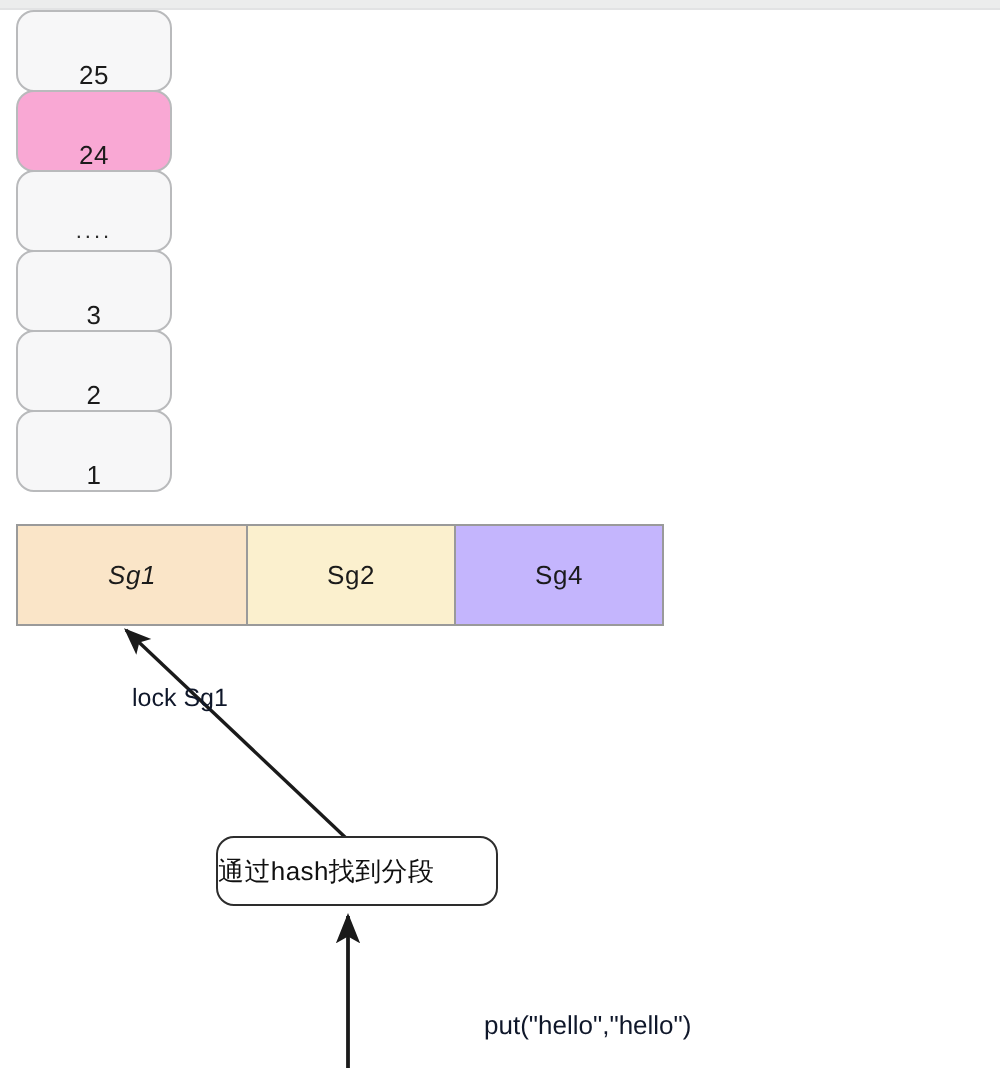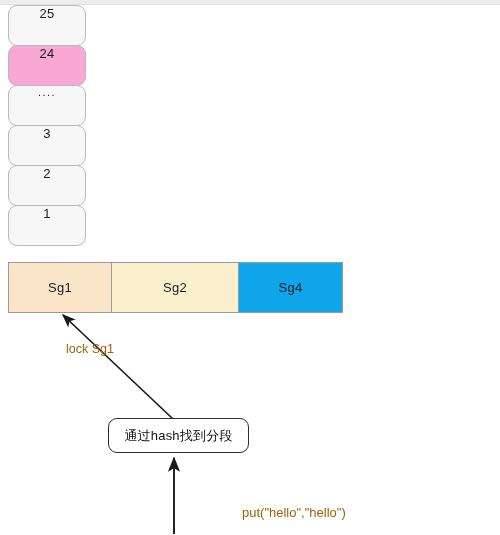"25" .stack-cell { align-items: flex-start -> flex-end }
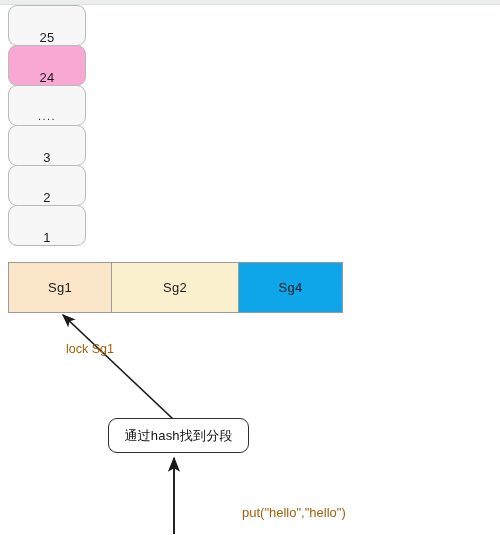"Sg1" div.segment { font-style: none -> italic; width: 104px -> 116px }
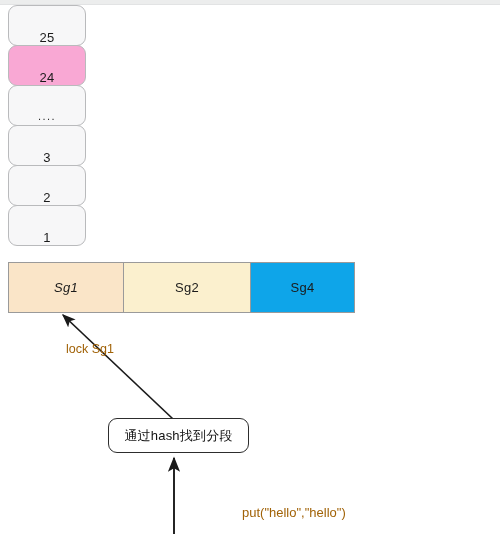"Sg2" div.segment { width: 128px -> 105px }
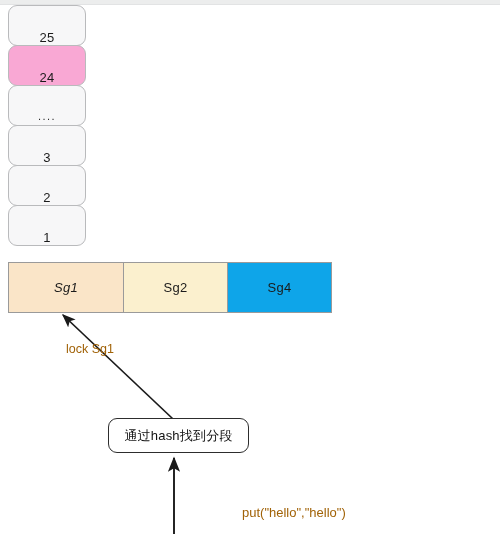"Sg4" div.segment { background: #0ea5e9 -> #c4b5fd }
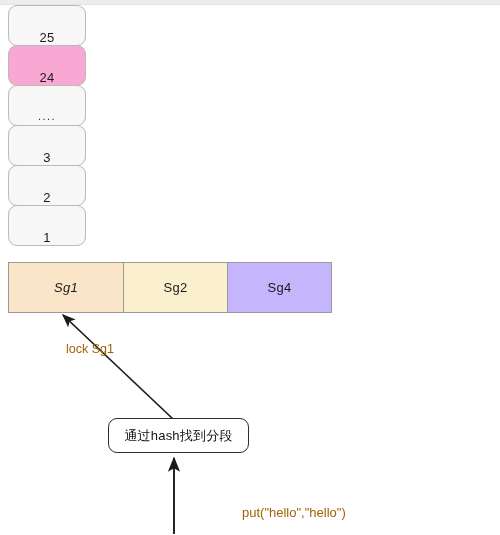"lock Sg1" .label { color: #a16207 -> #0f172a }
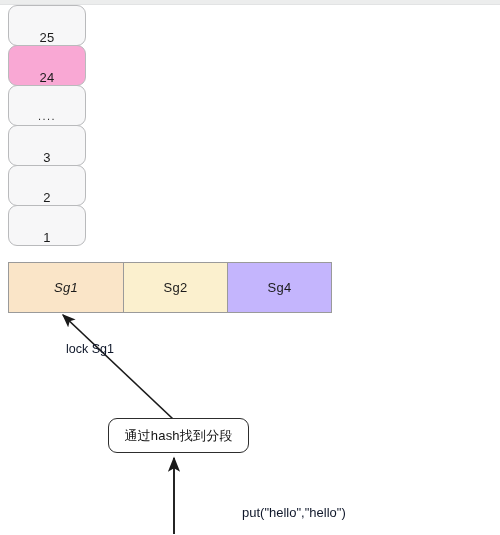"通过hash找到分段" .callout { justify-content: center -> none }
